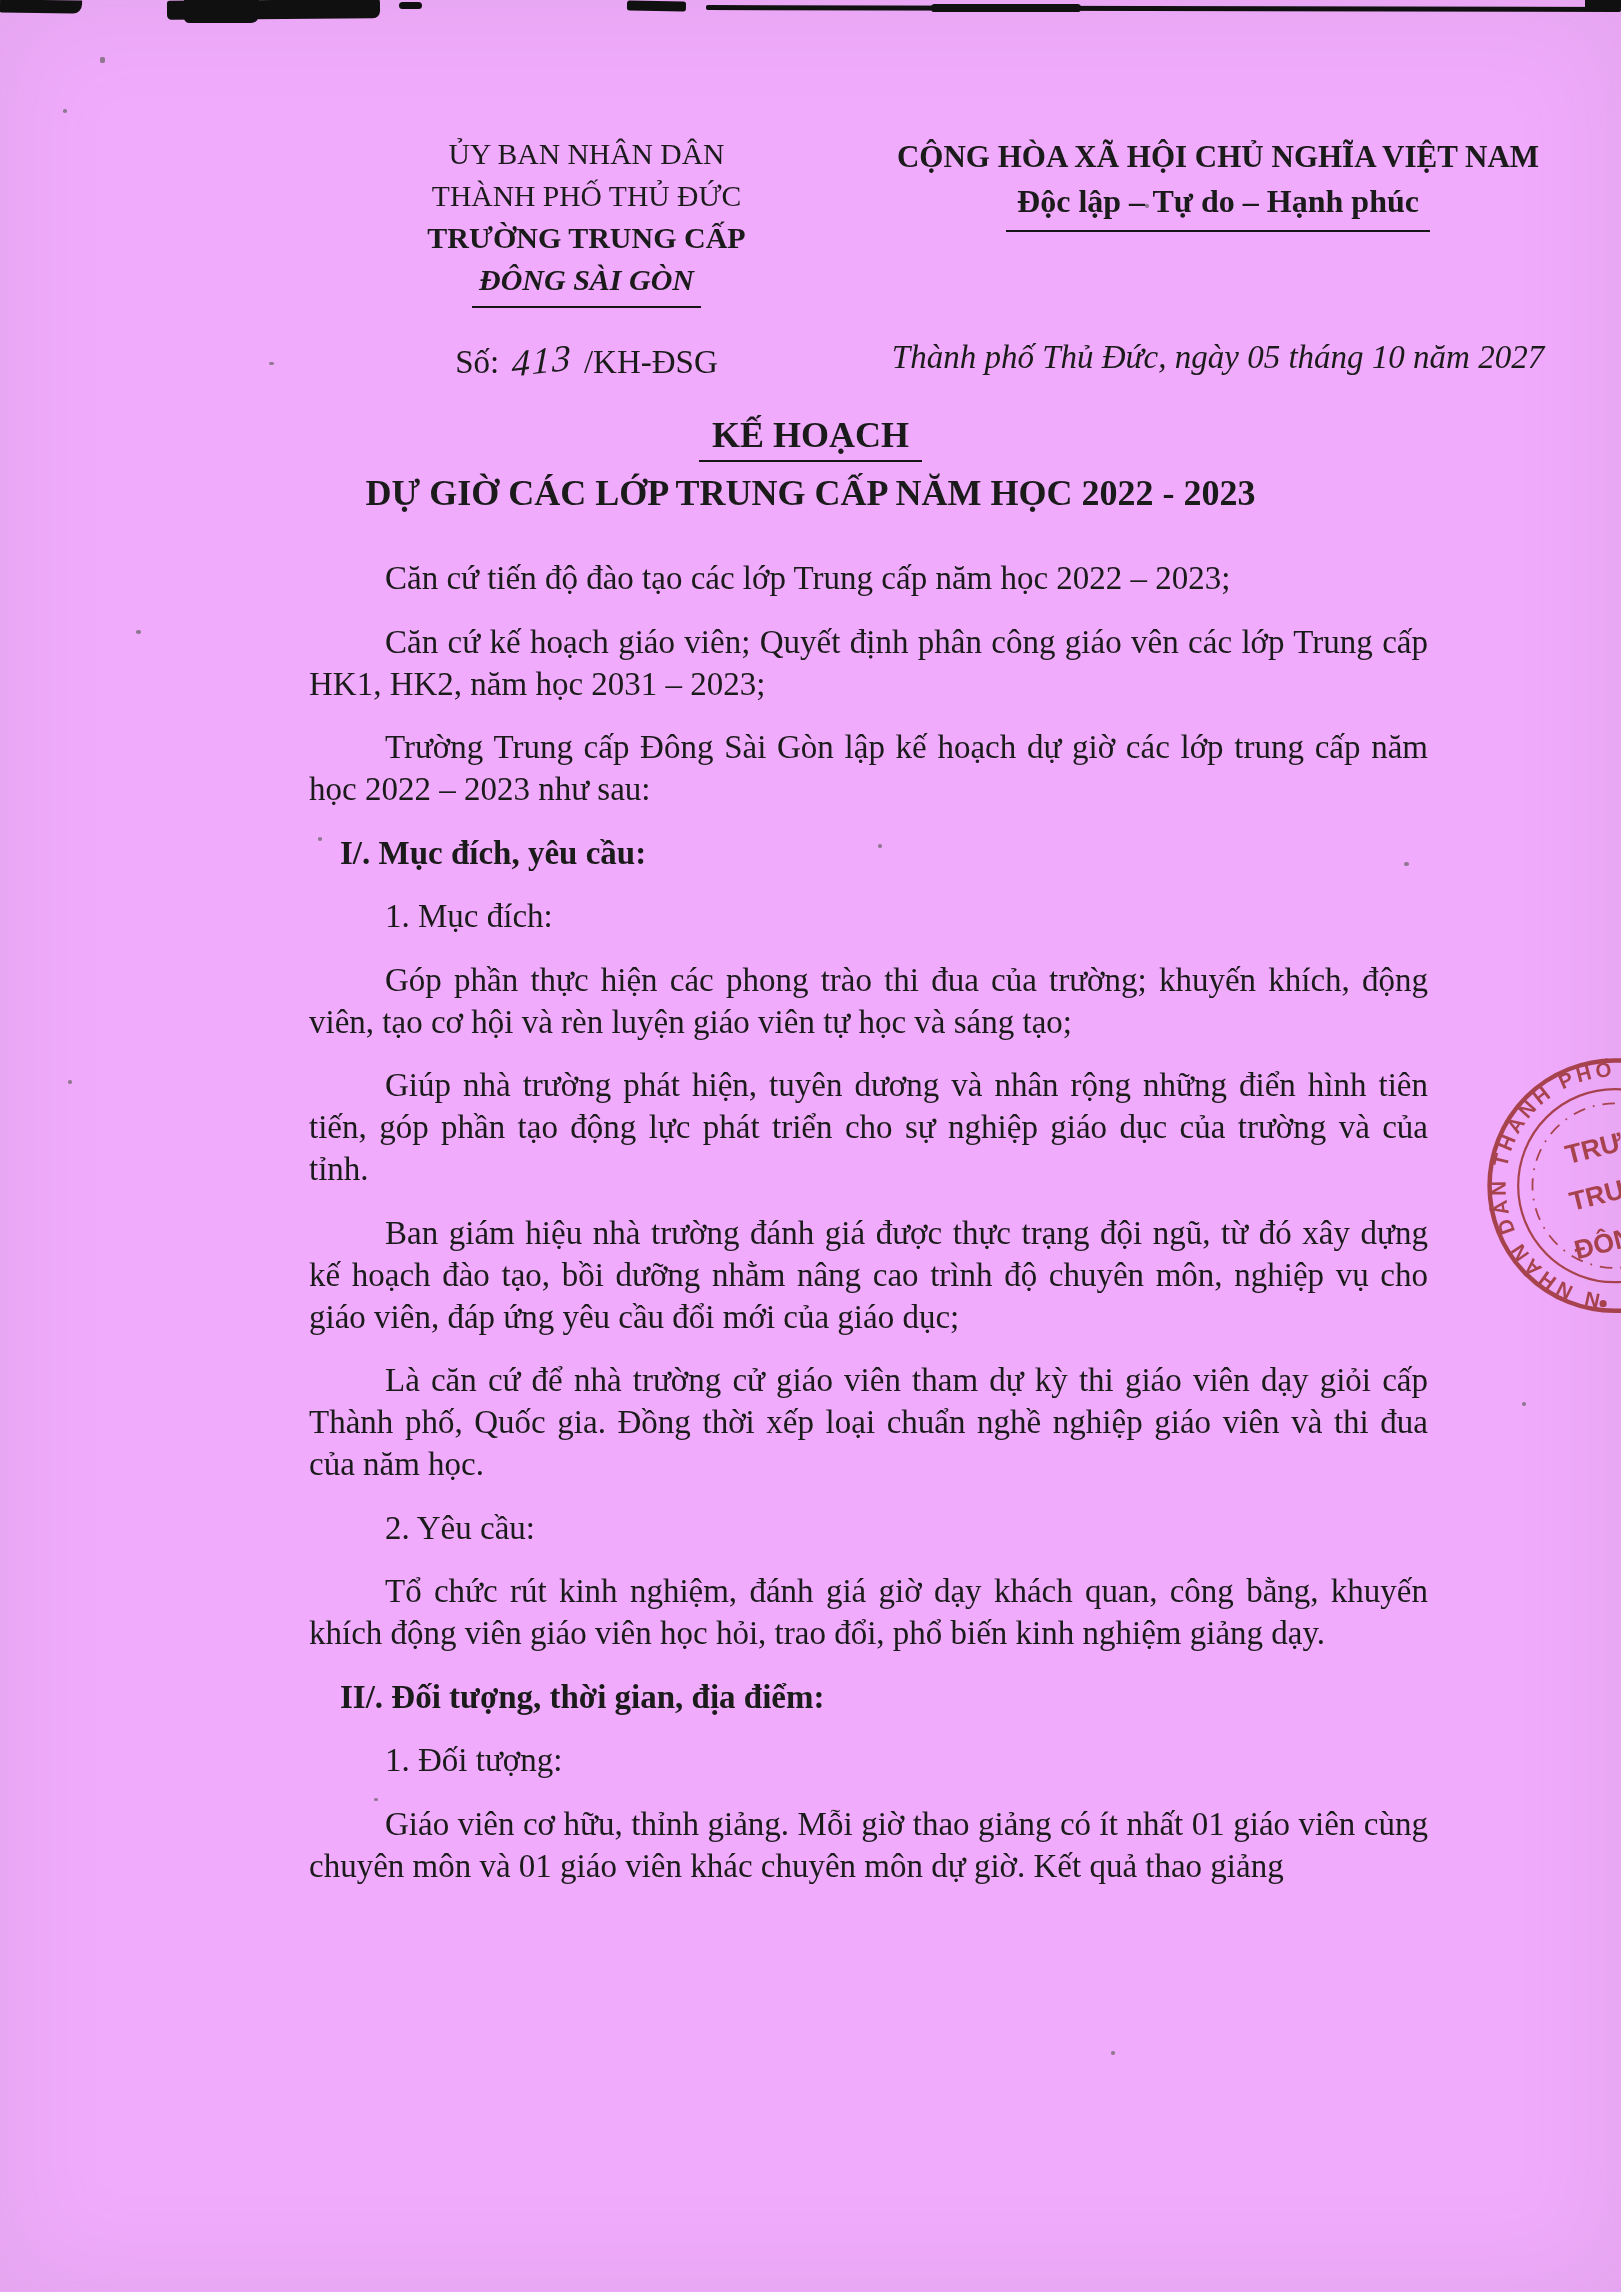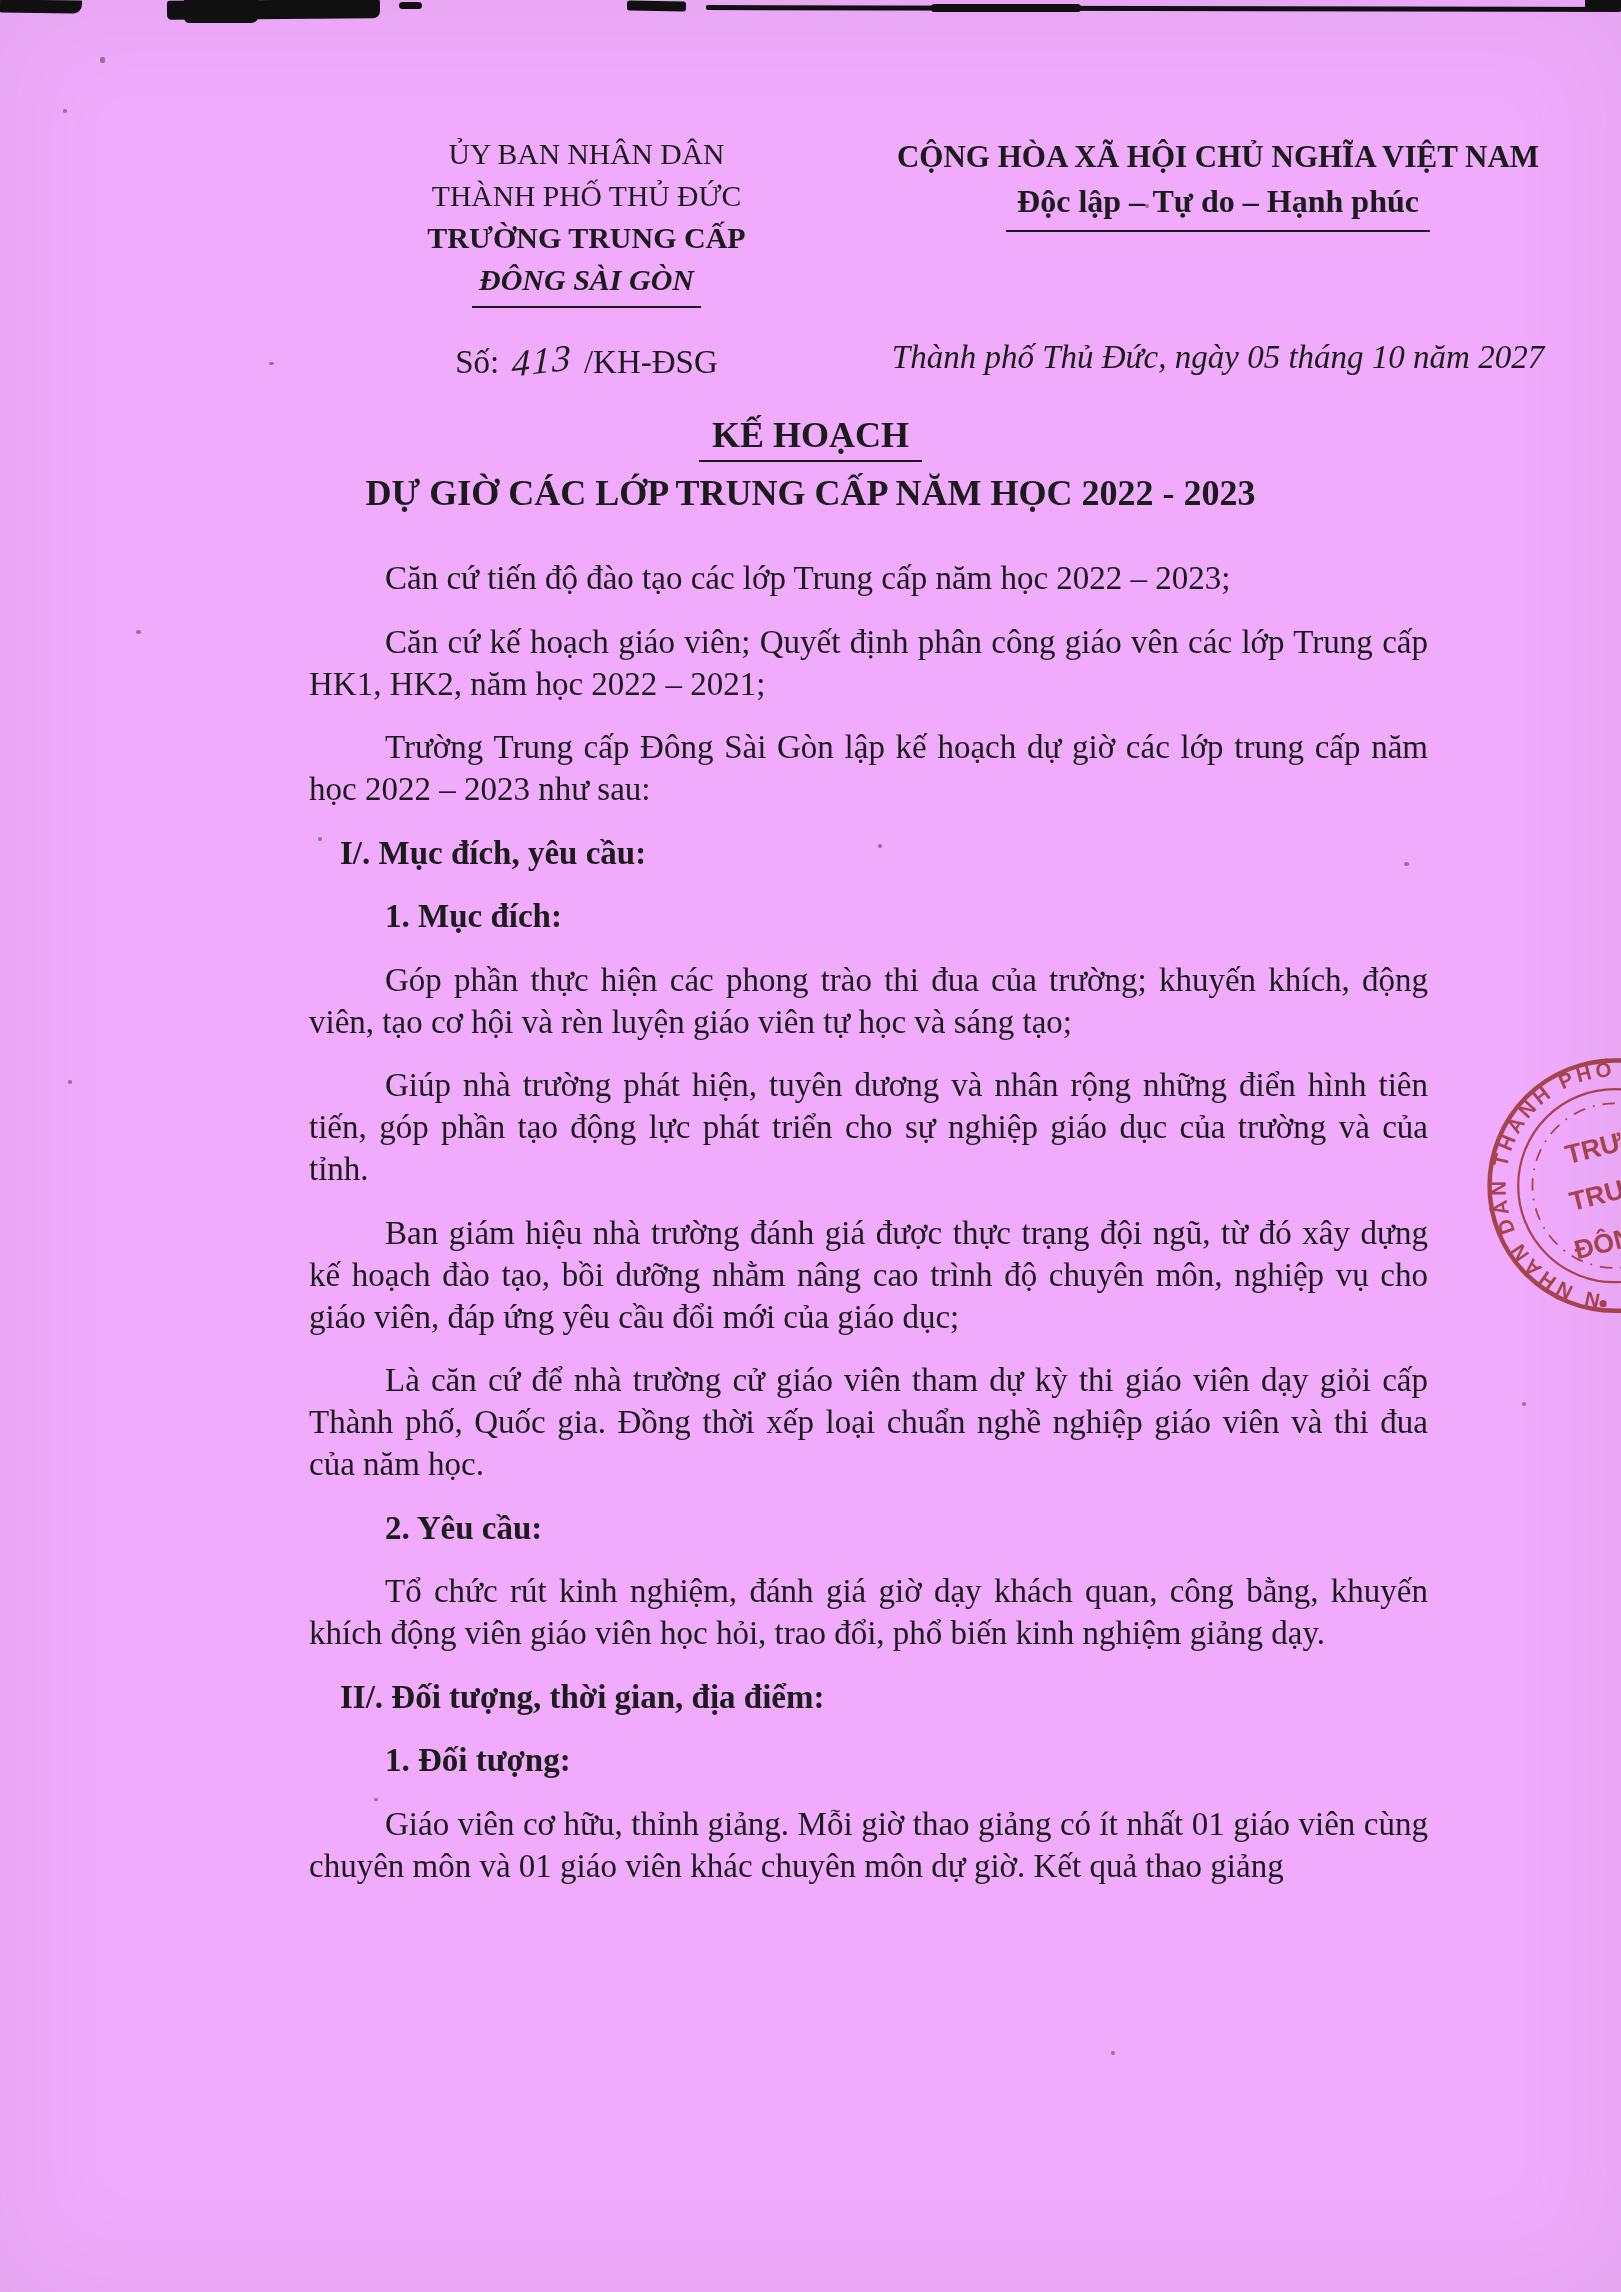"Căn cứ kế hoạch giáo" p.p { text: 2022 – 2021 -> 2031 – 2023 }
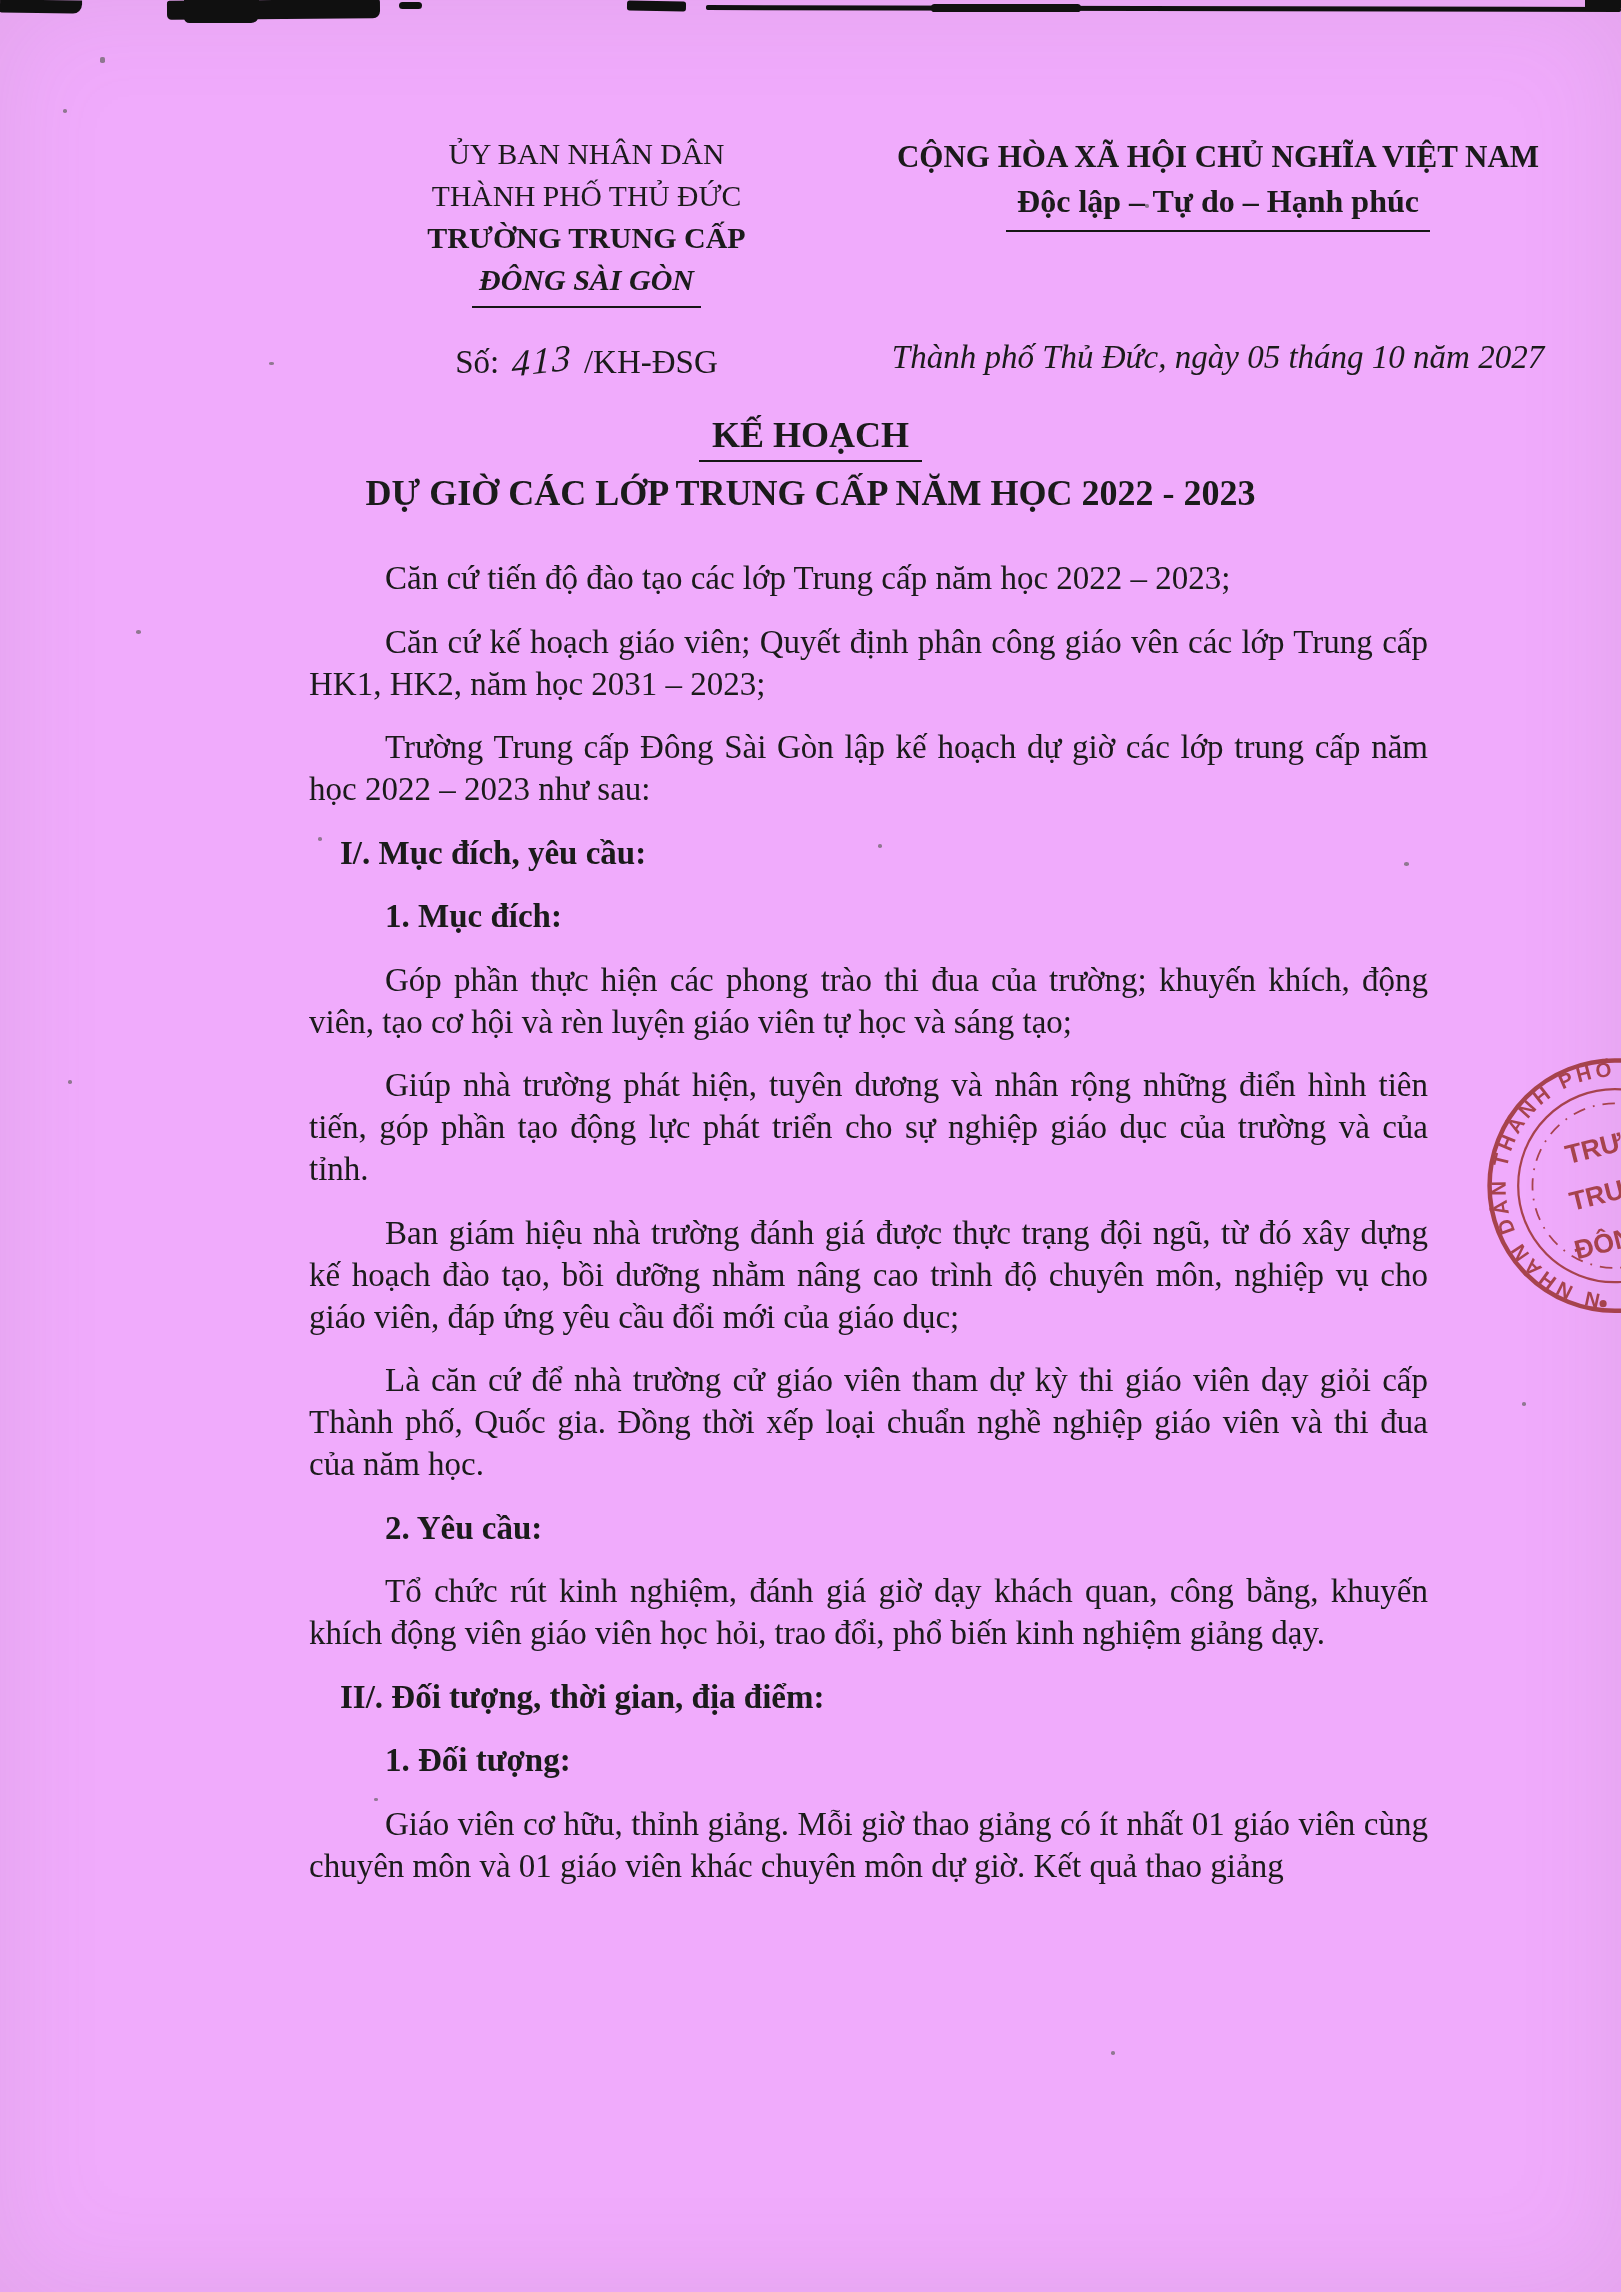"1. Mục đích:" .doc-body p.h2 { font-weight: bold -> normal }
